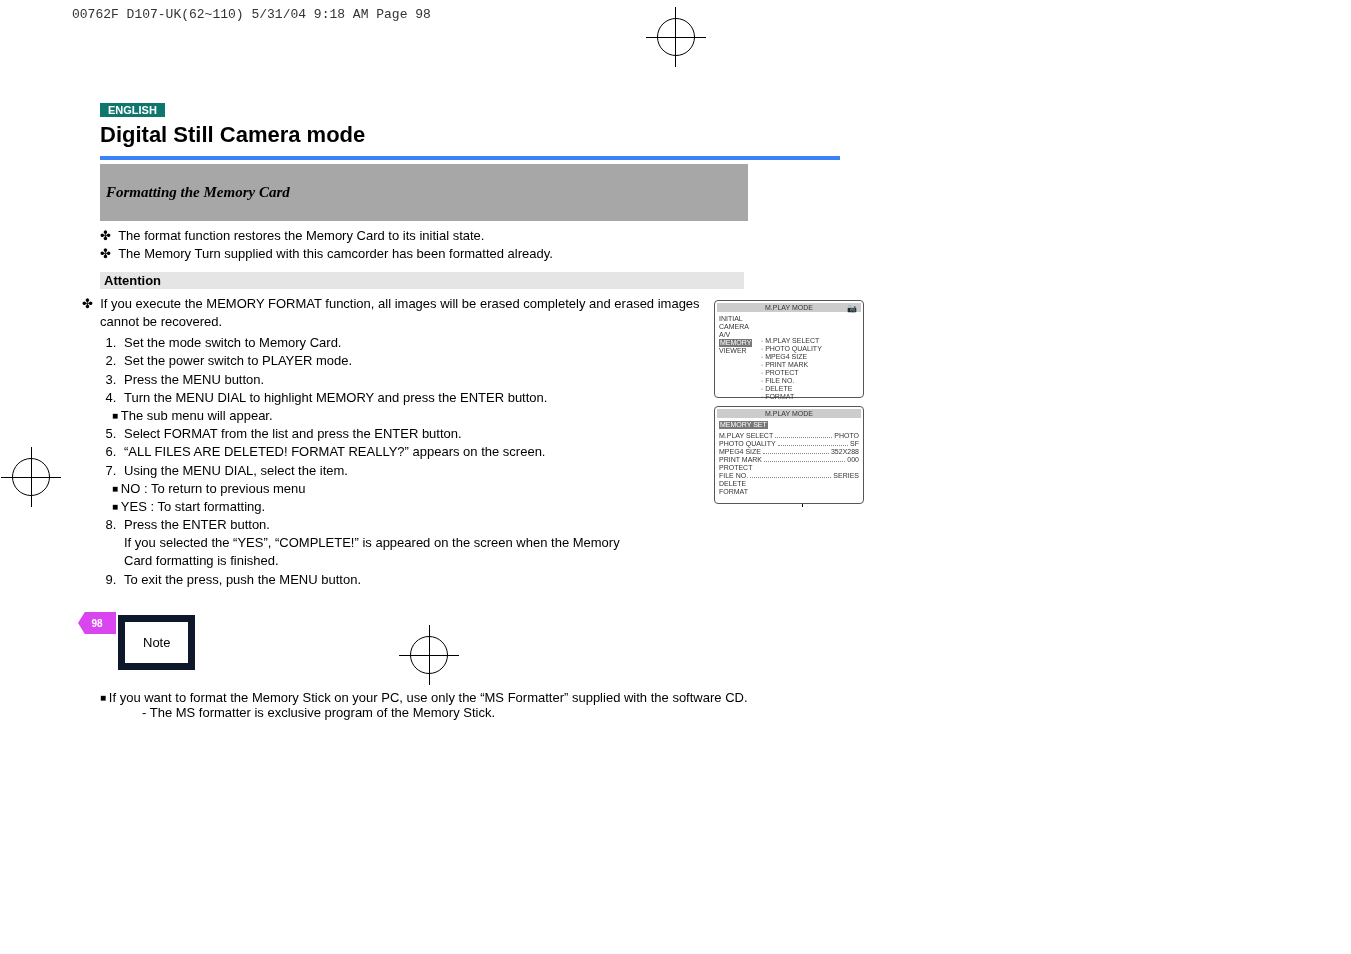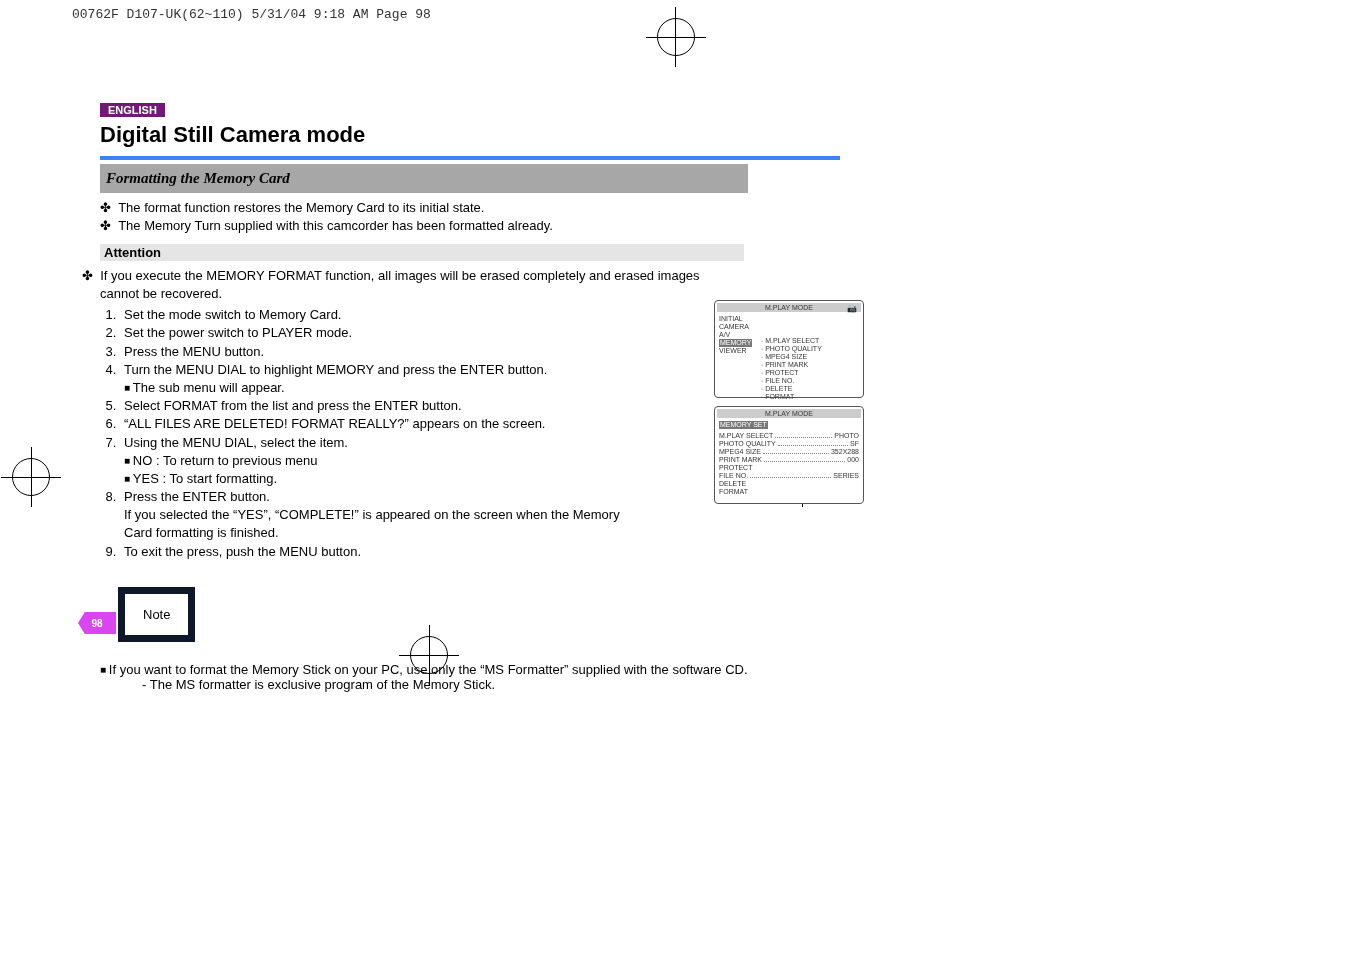"ENGLISH" .lang-badge { background: #701a75 -> #0f766e }
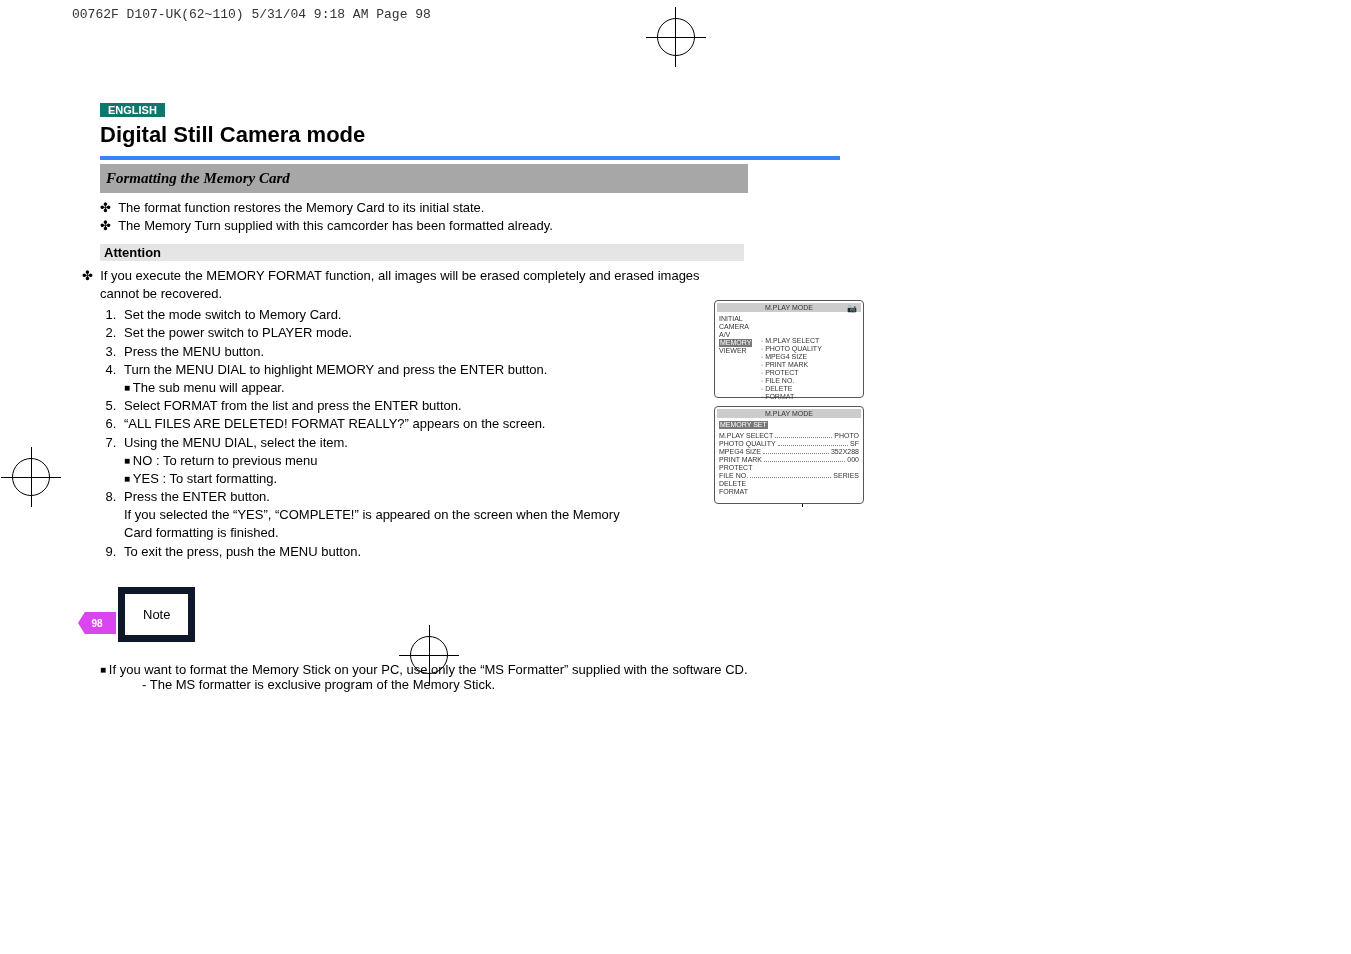"Formatting the Memory Card" .subtitle-bar { padding: 6px 6px -> 20px 6px }
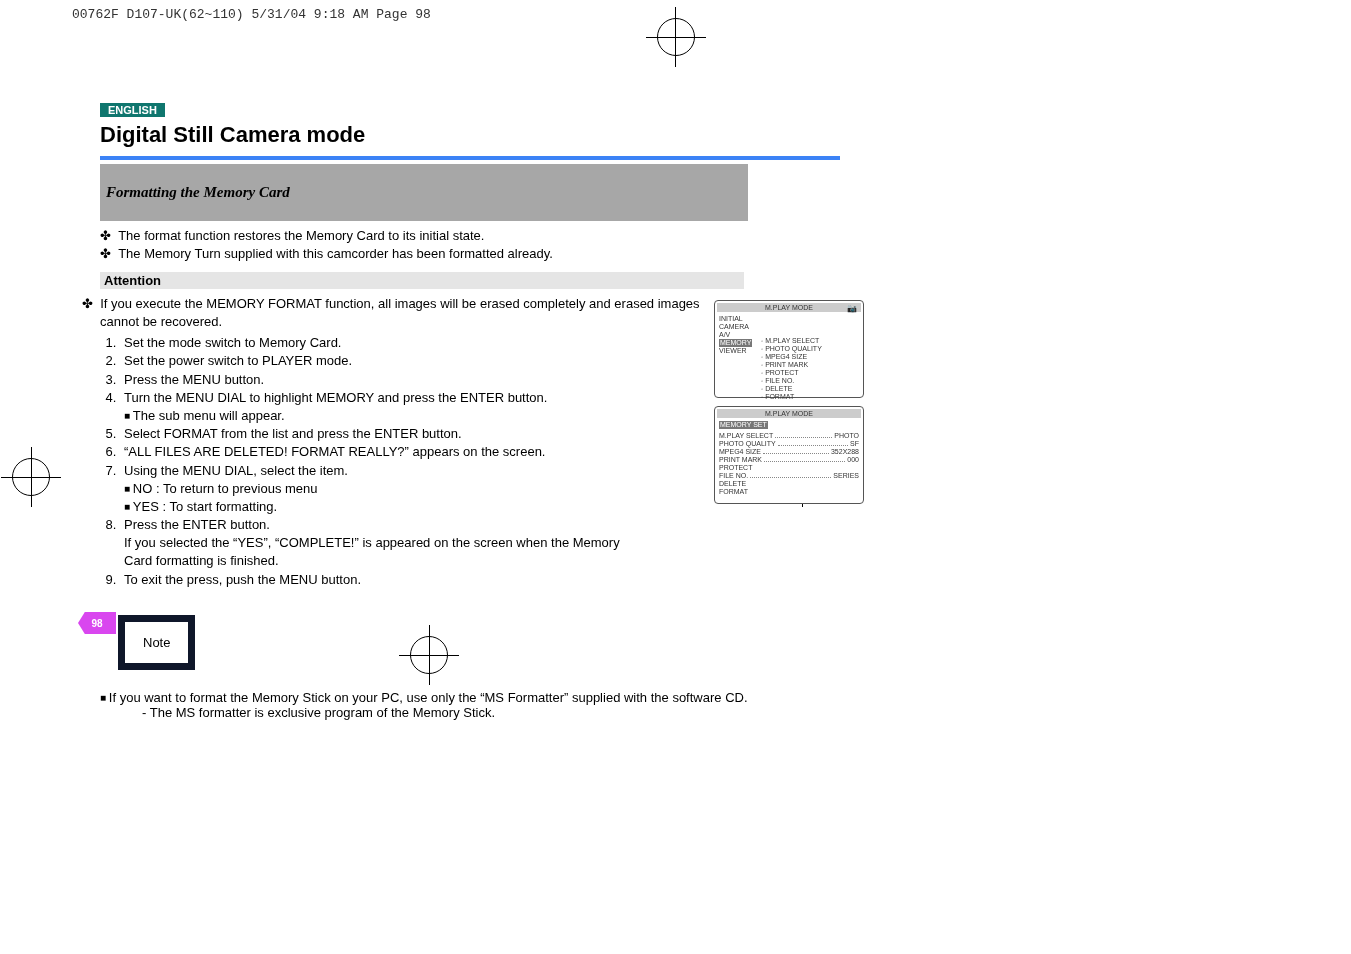"The sub menu will appear." .sub-bullet { margin-left: 12px -> none }
